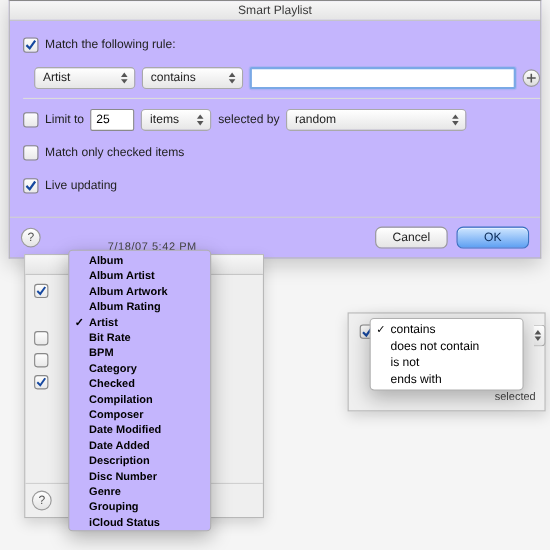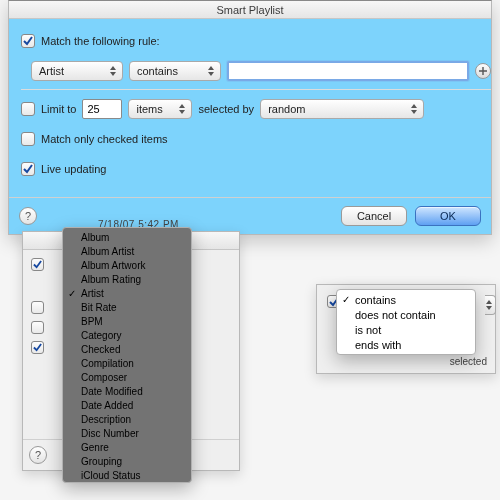"Smart Playlist" .dialog { background: #7dd3fc -> #c4b5fd }
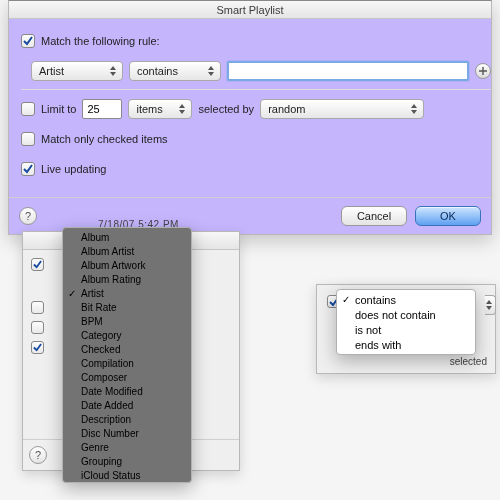"Album" .menu-left { background: #737373 -> #c4b5fd; font-weight: none -> bold }
